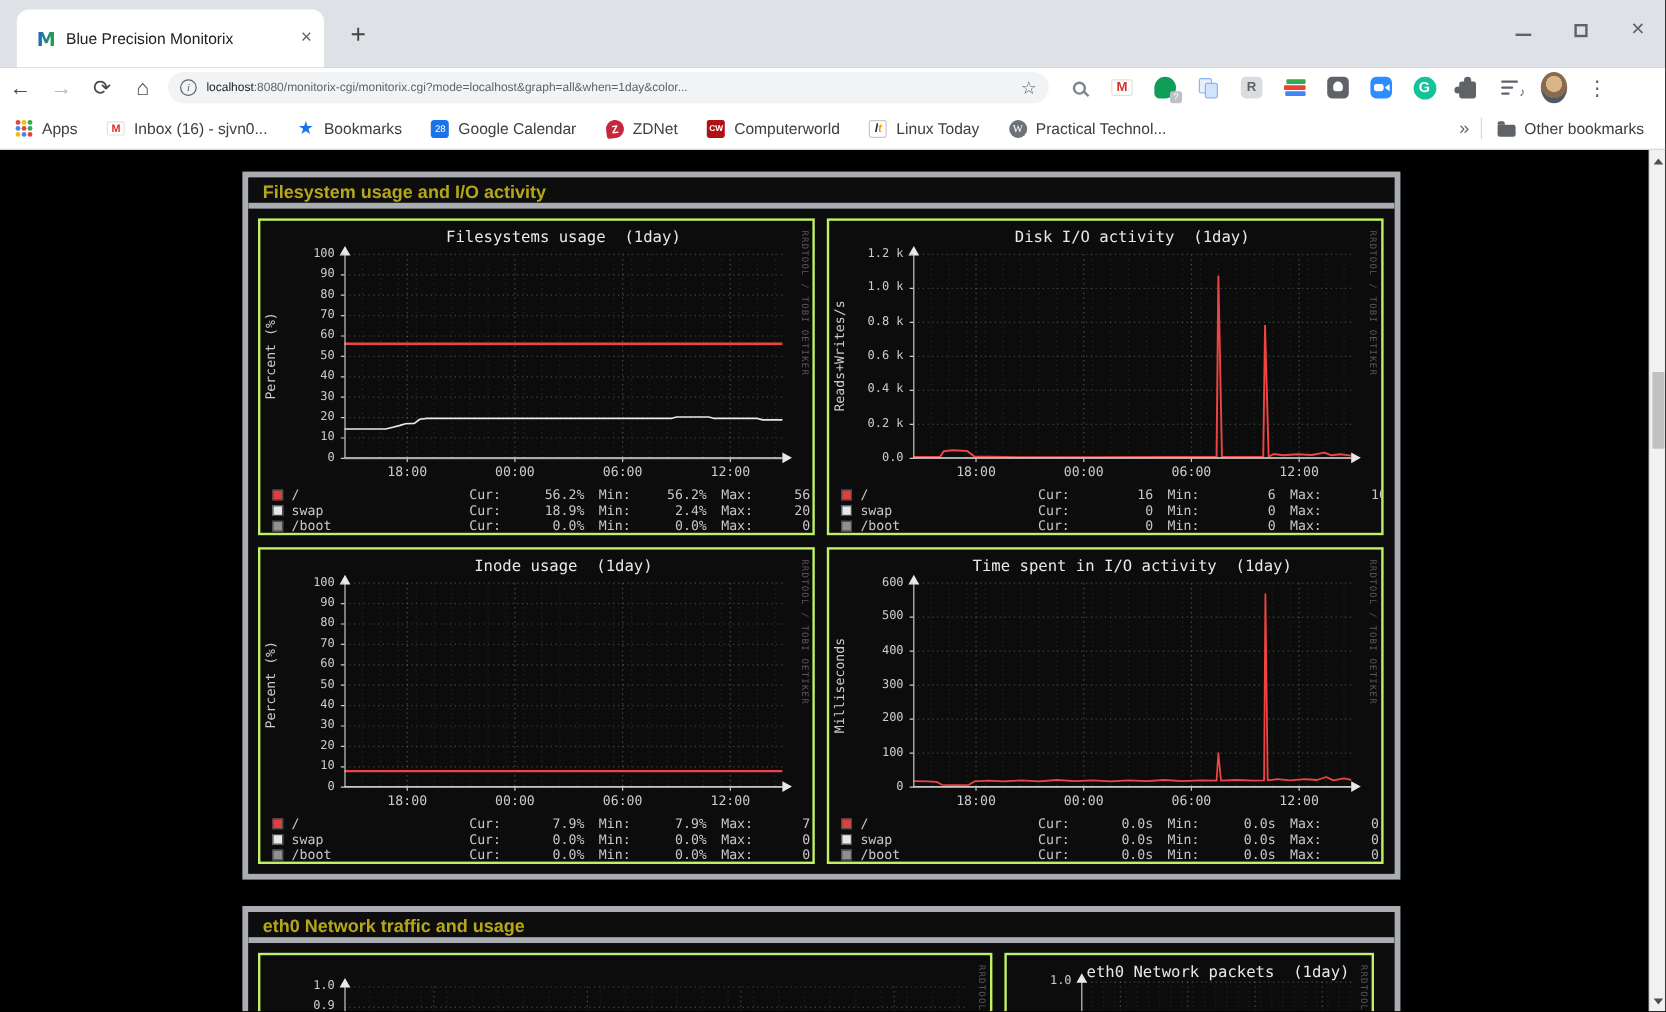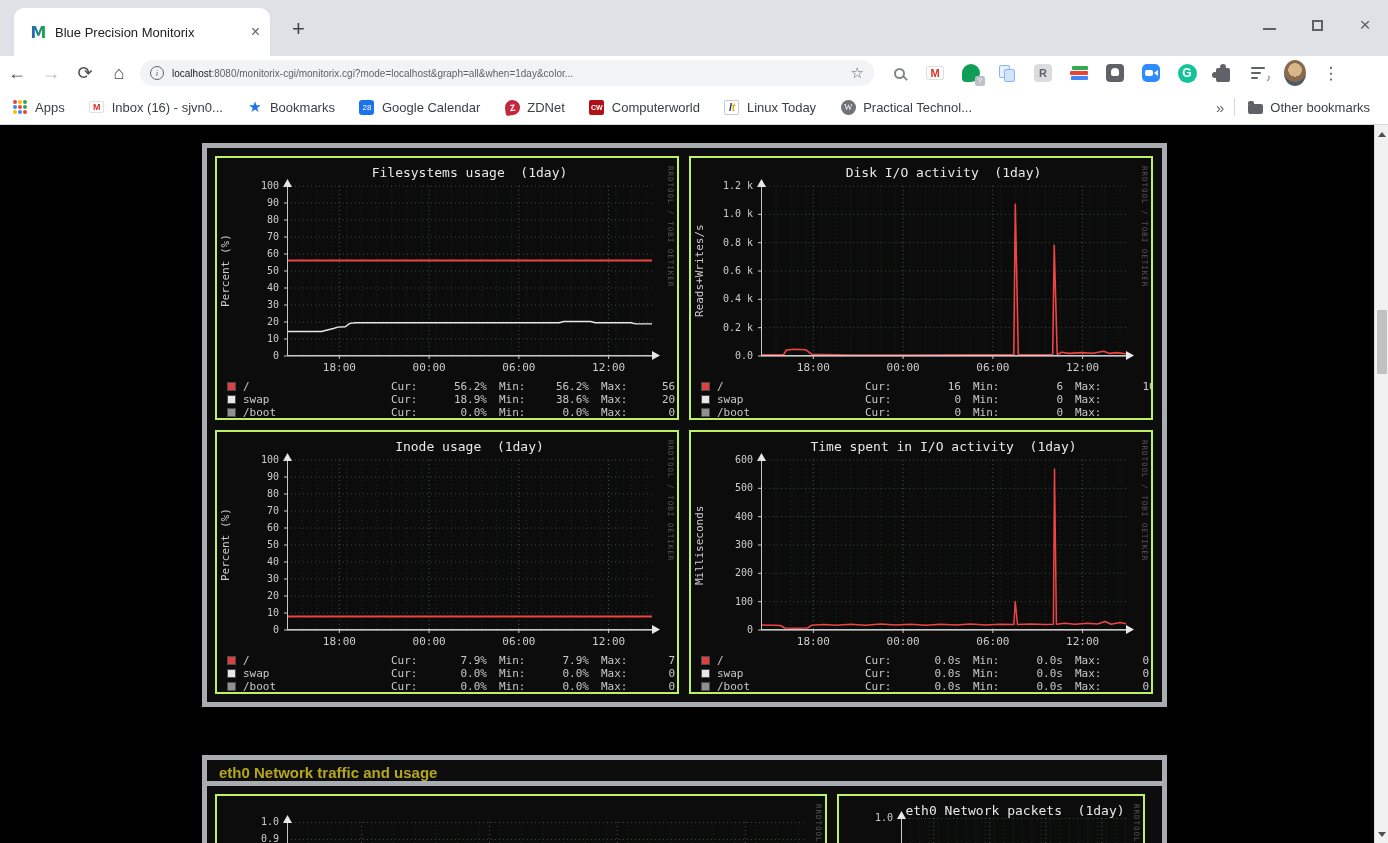"Filesystem usage and I/O activity" div.sec-title { html: none -> <div>Filesystem usage and I/O activity</div> }
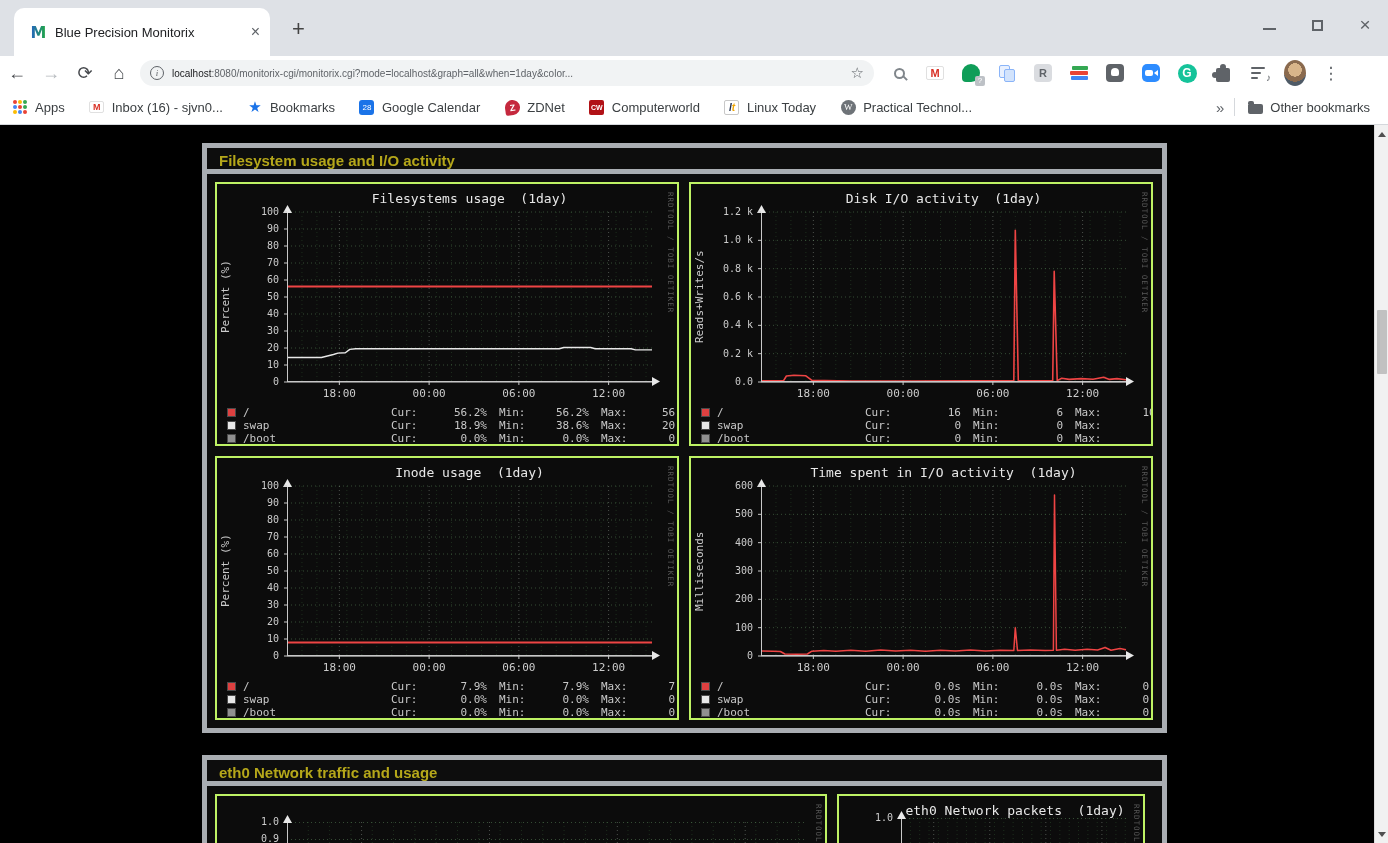"38.6%" span.leg-val { text: 38.6% -> 2.4% }
